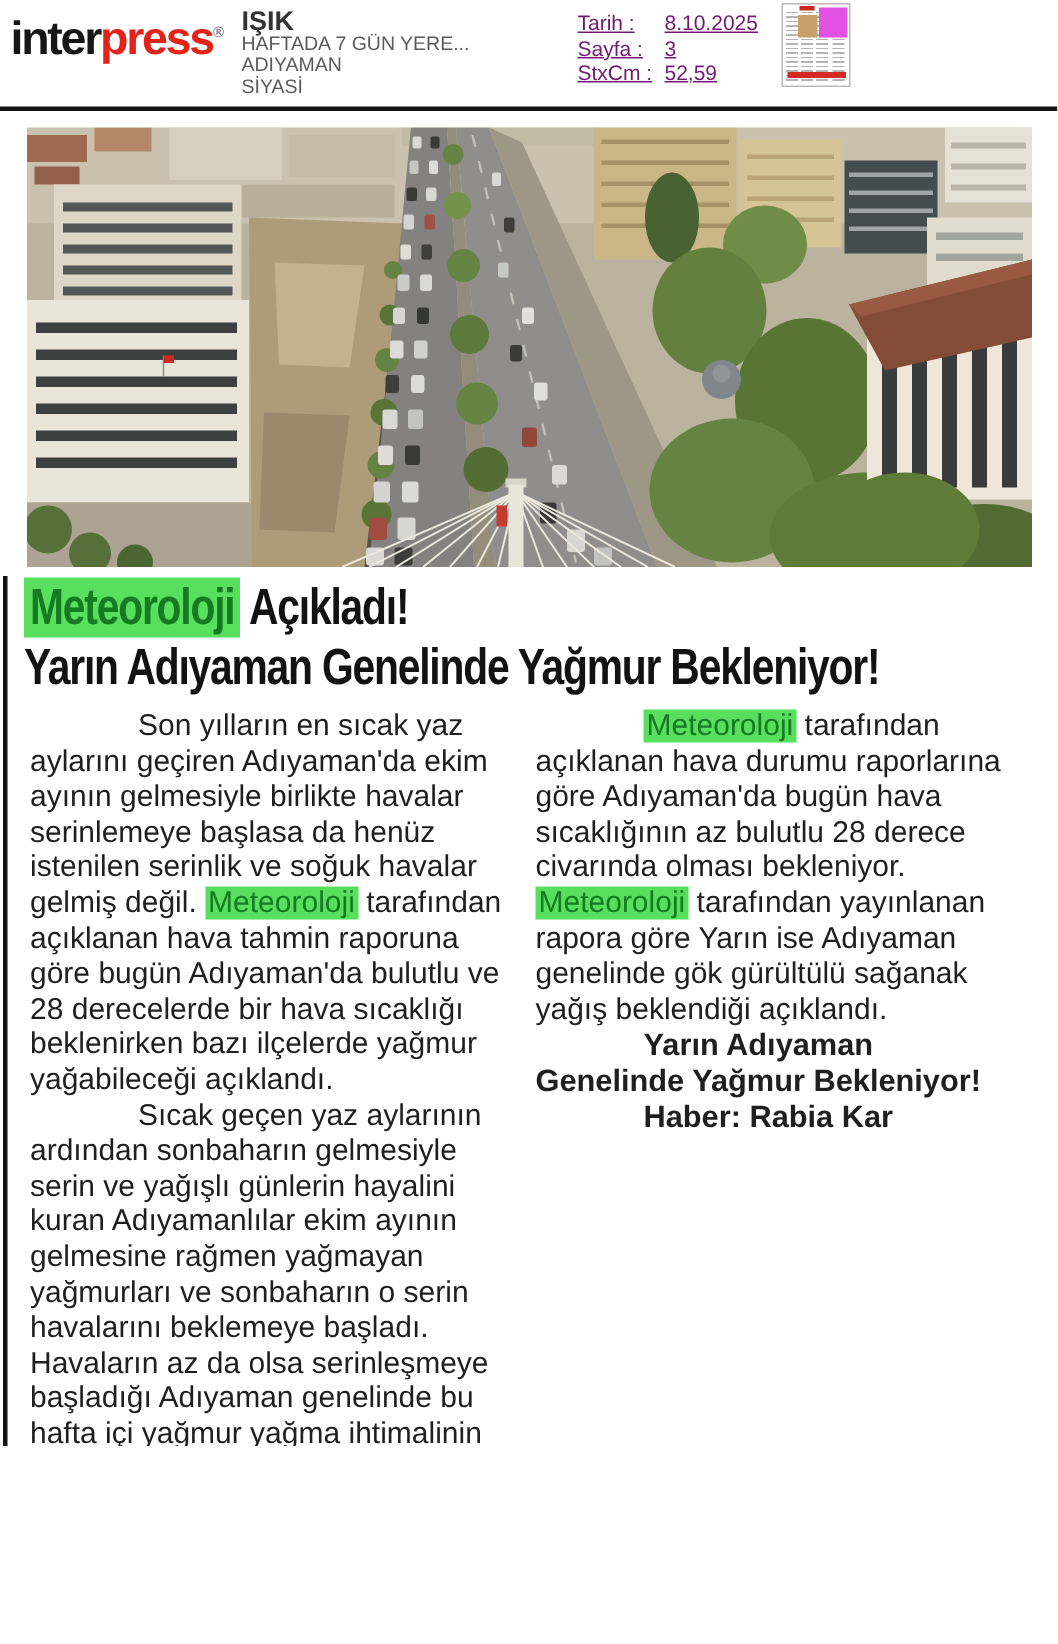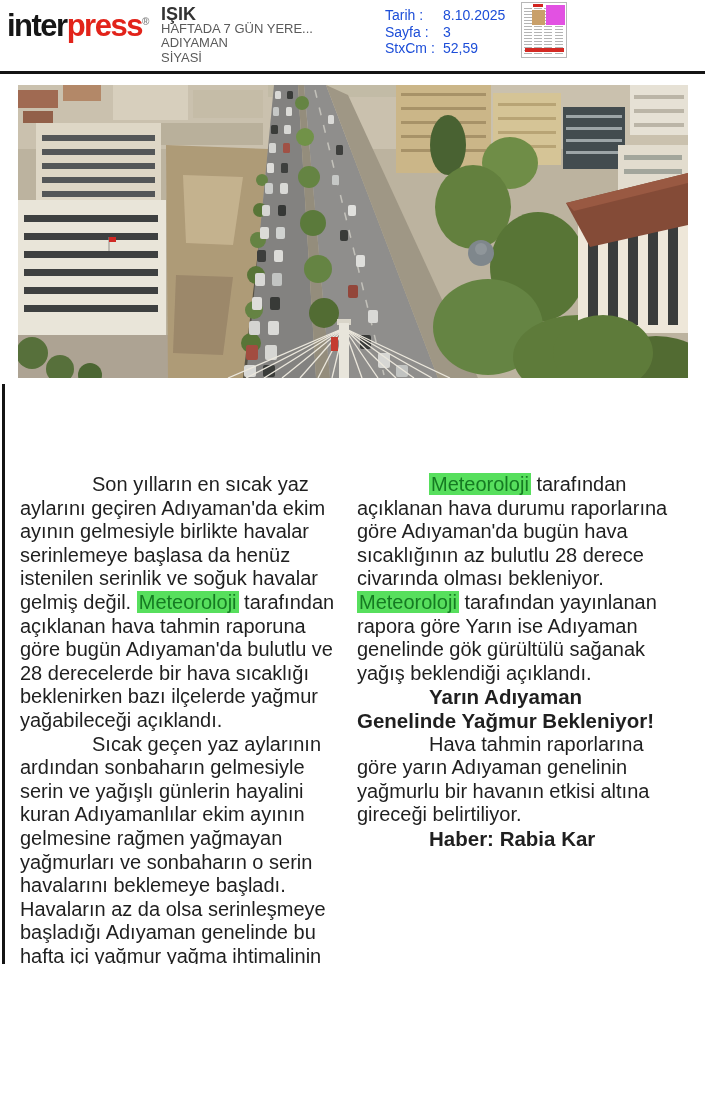"Tarih :" .meta { color: #1d4ed8 -> #701a75; text-decoration: none -> underline }
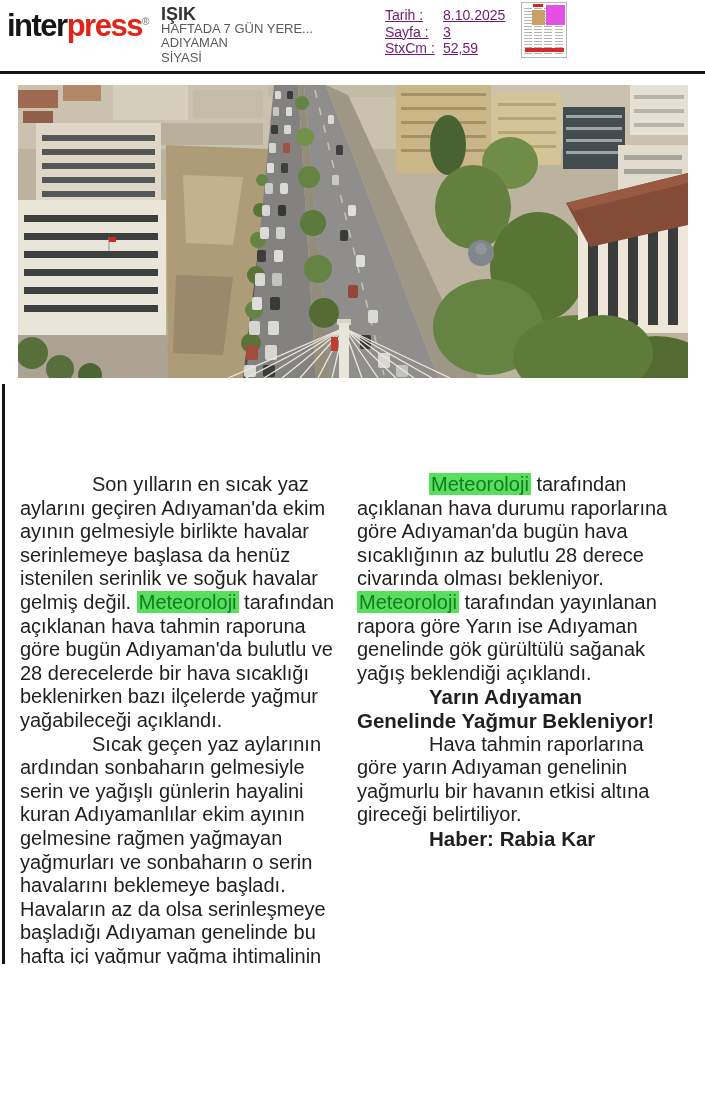"Meteoroloji Açıkladı!" div.headline { html: none -> <div> <div><span>Meteoroloji</span><span> Açıkladı!</span></div> <div><span>Yarın Adıyaman Genelinde Yağmur Bekleniyor!</span></div> </div> }
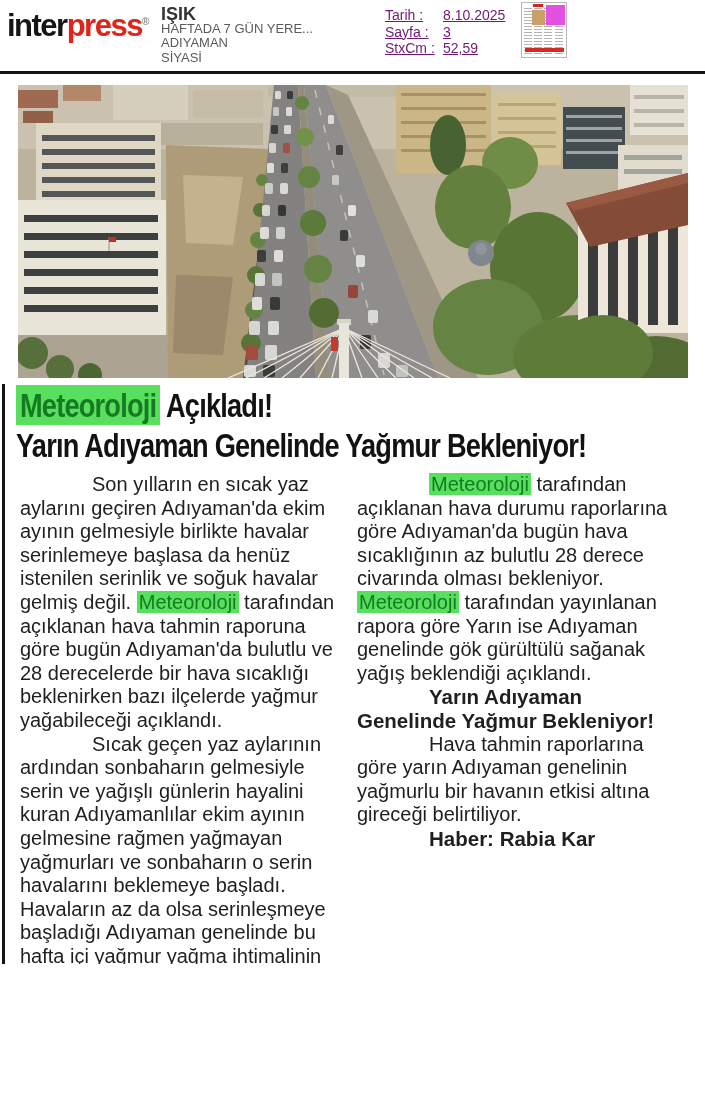"Hava tahmin raporlarına göre yarın" div.blk { html: <div><span>Hava tahmin raporlarına göre yarın Adıyaman genelinin yağmurlu bir havanın etkisi altına gireceği belirtiliyor.</span></div> -> none }
